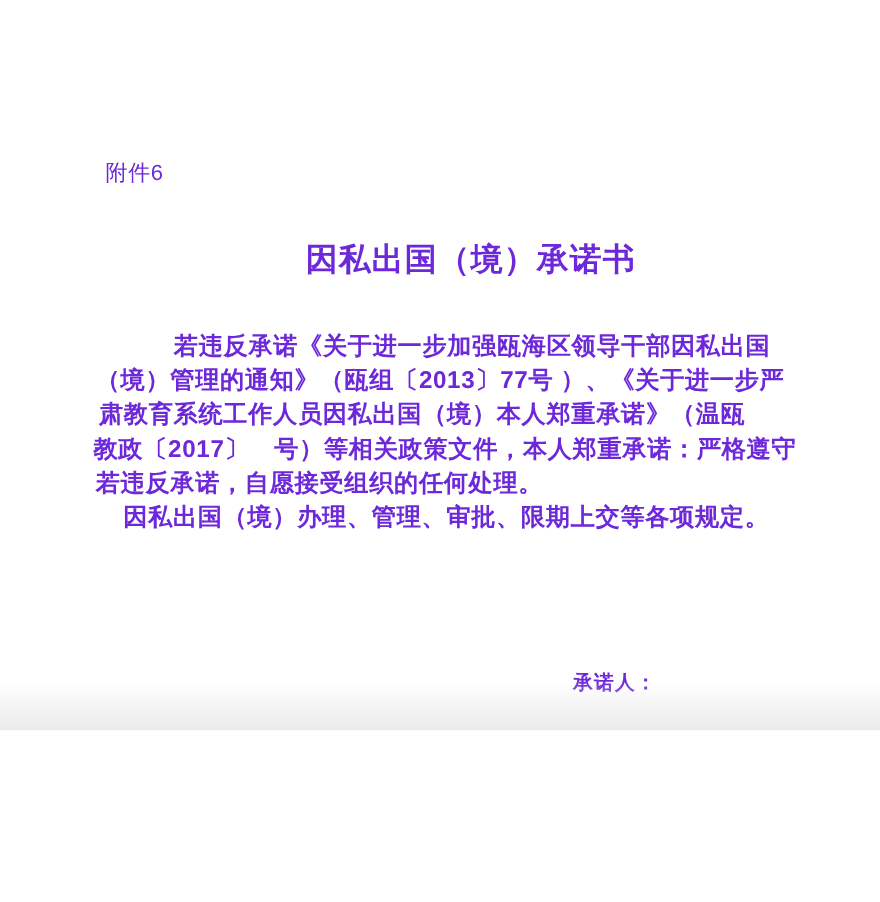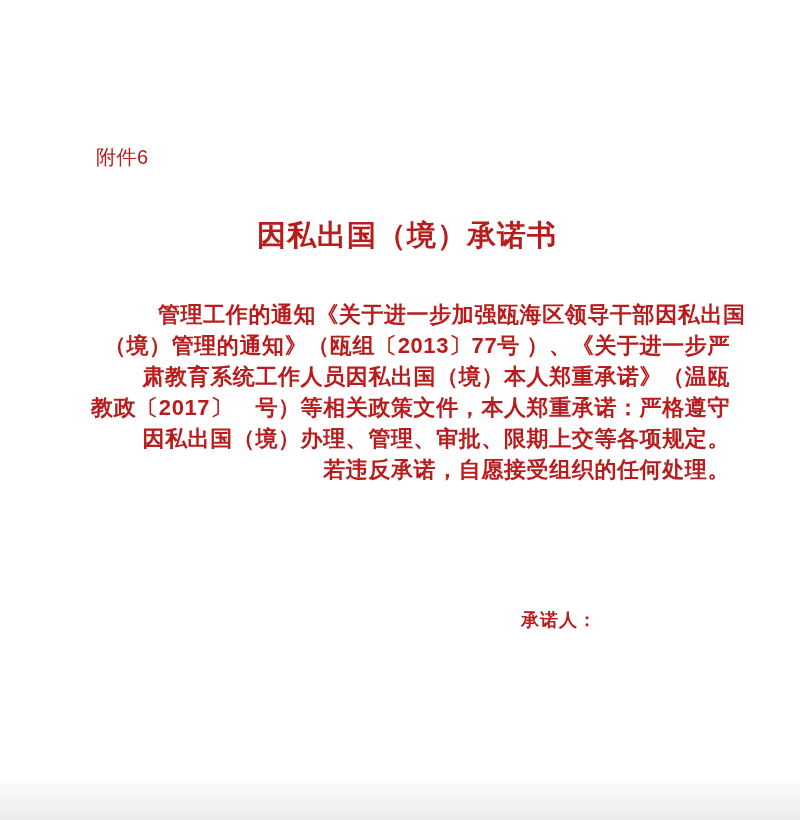"附件6" .page { color: #b91c1c -> #6d28d9; height: 820px -> 664px; text-align: right -> none }
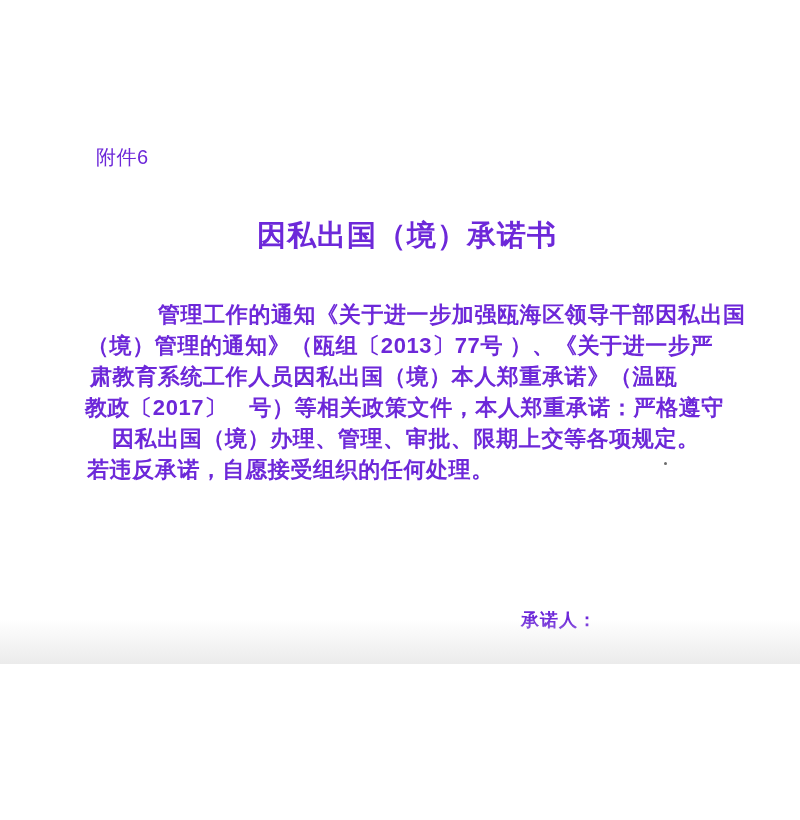"因私出国（境）承诺书" .doc-title { left: 257px -> 278px }
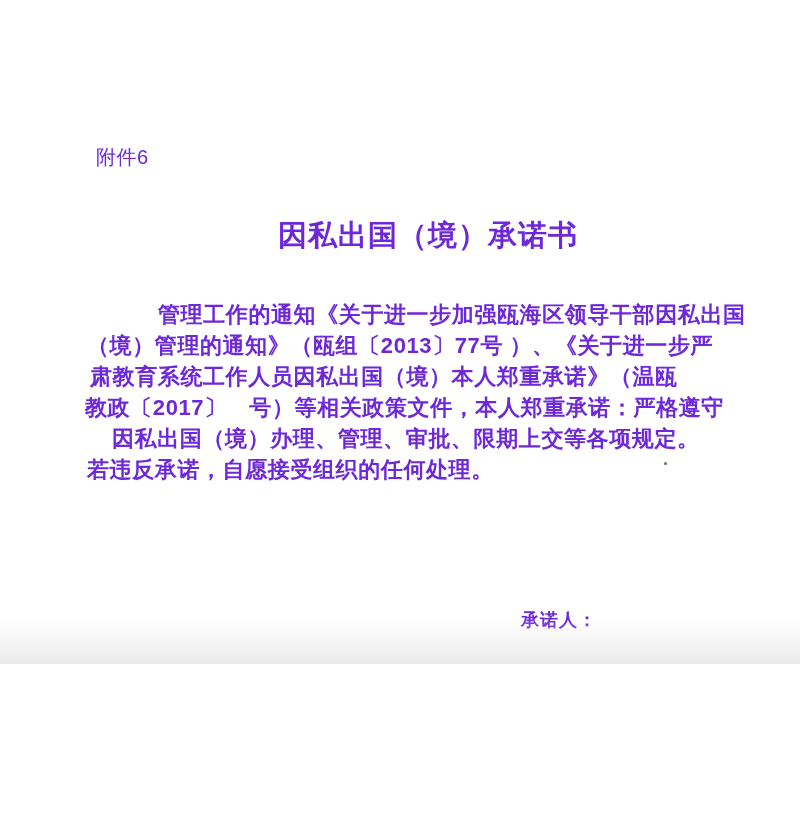"管理工作的通知《关于进一步加强瓯海区领导干部因私出国" div.body-line { text: 管理工作的通知 -> 若违反承诺 }
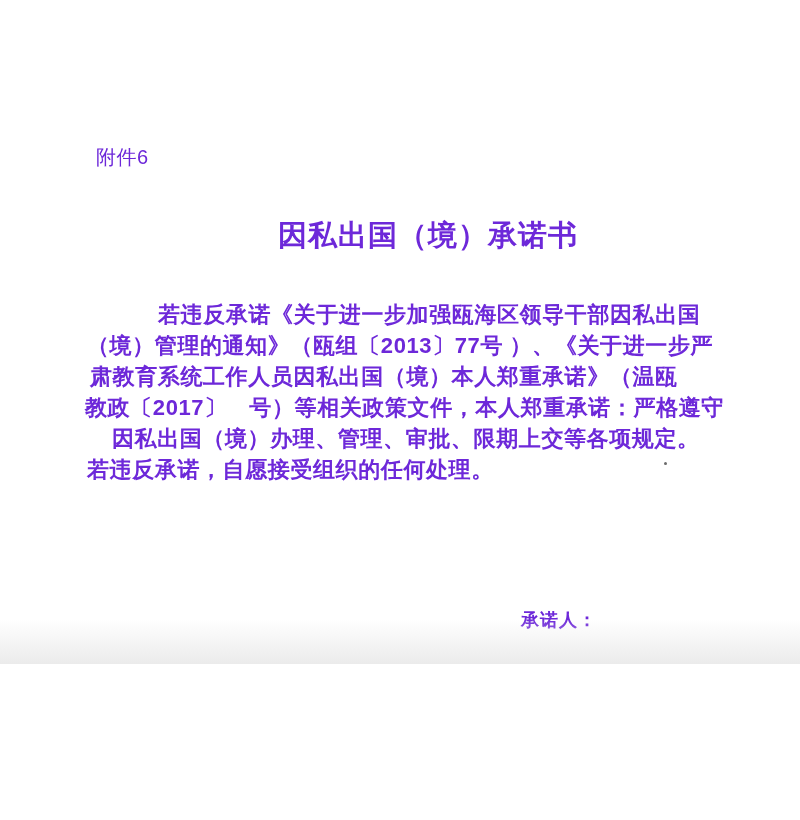"因私出国（境）办理、管理、审批、限期上交等各项规定。" div.body-line { order: before "若违反承诺，自愿接受组织的任何处理。" -> after "若违反承诺，自愿接受组织的任何处理。" }
